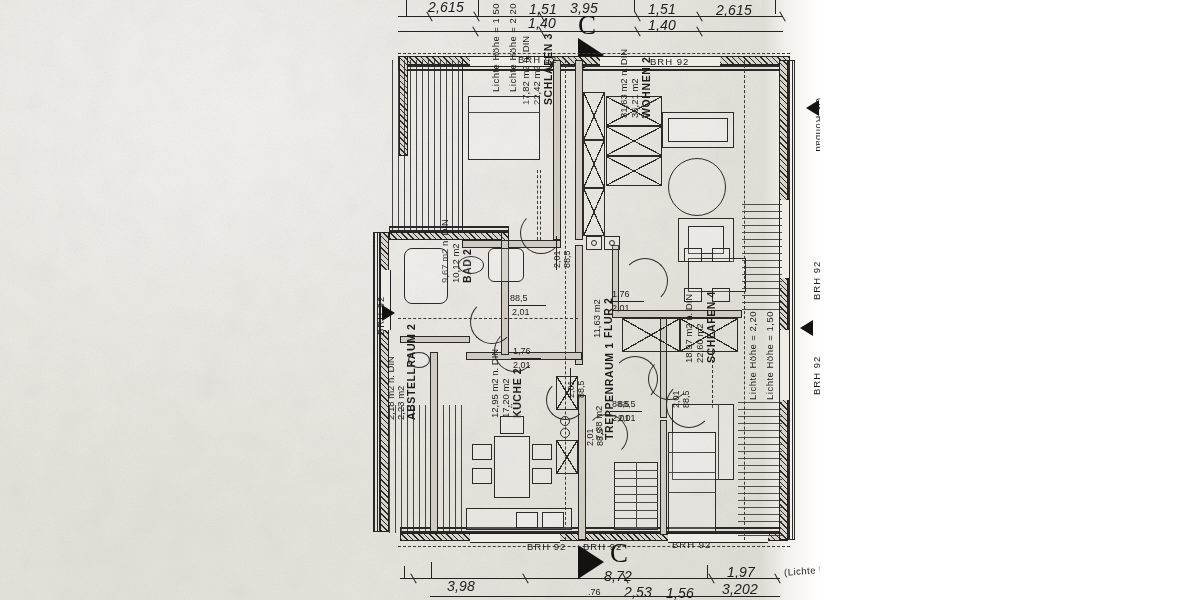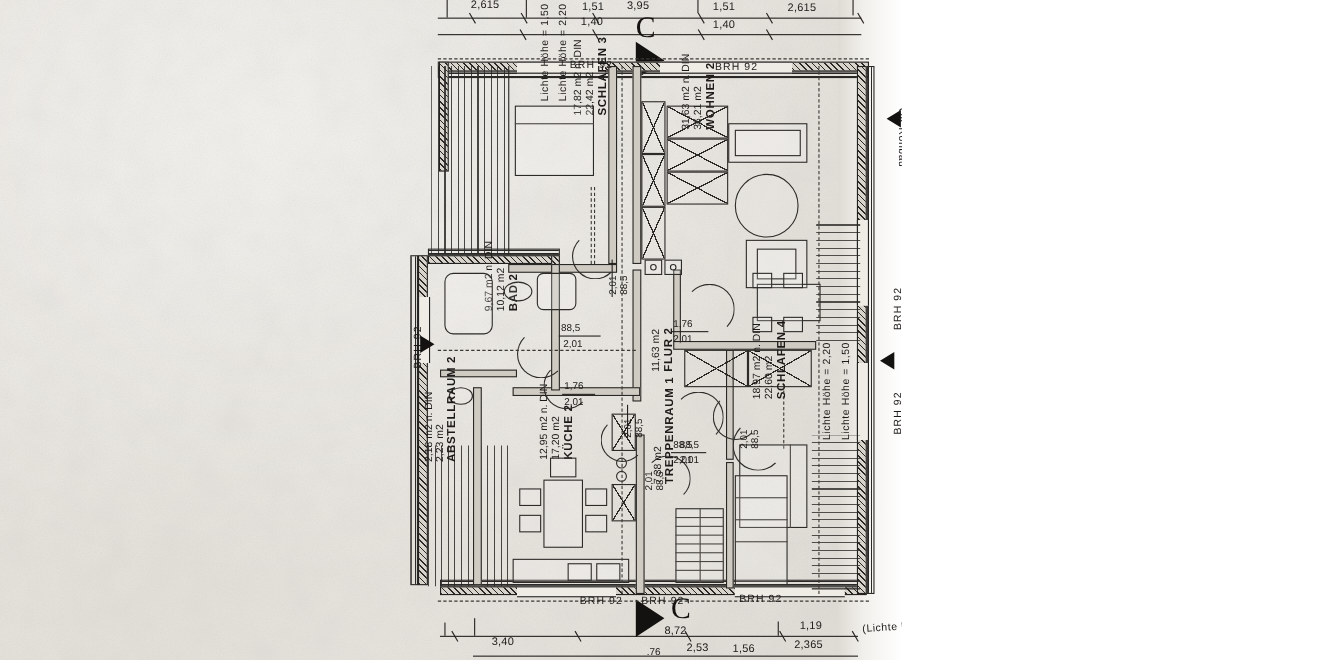"2,615" .dim { font-size: 10px -> 14px; font-style: none -> italic }
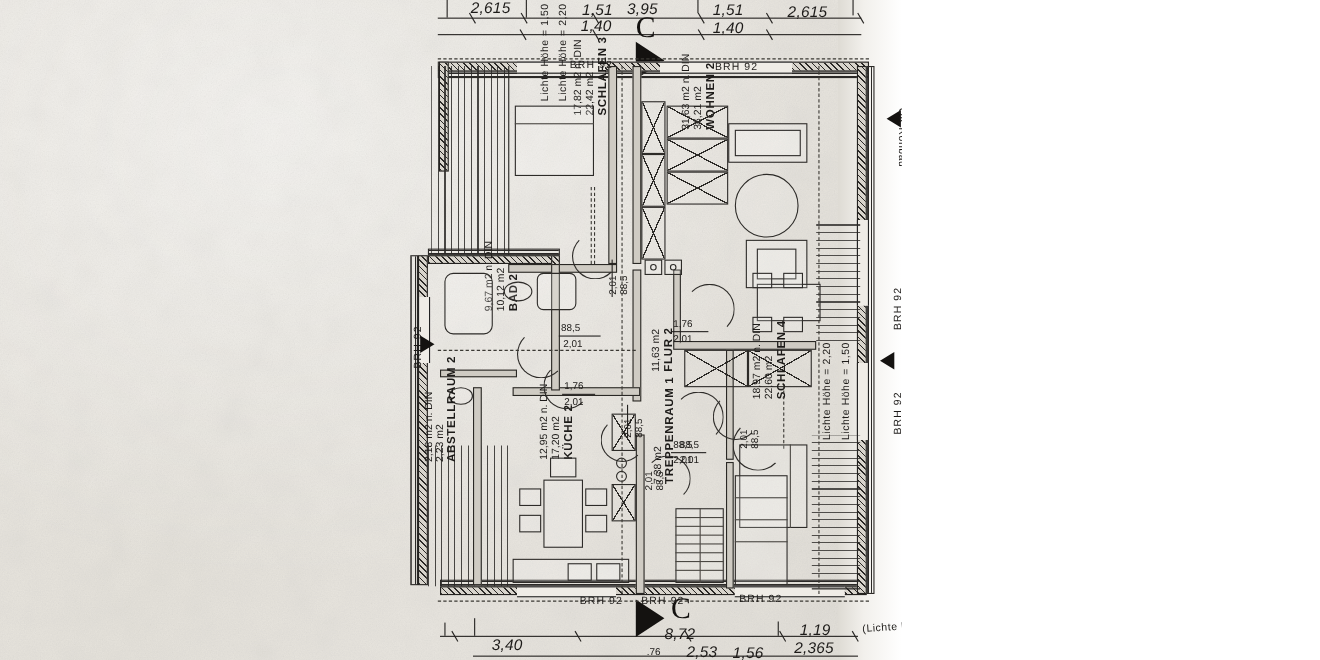"1,19" div.t { text: 1,19 -> 1,97 }
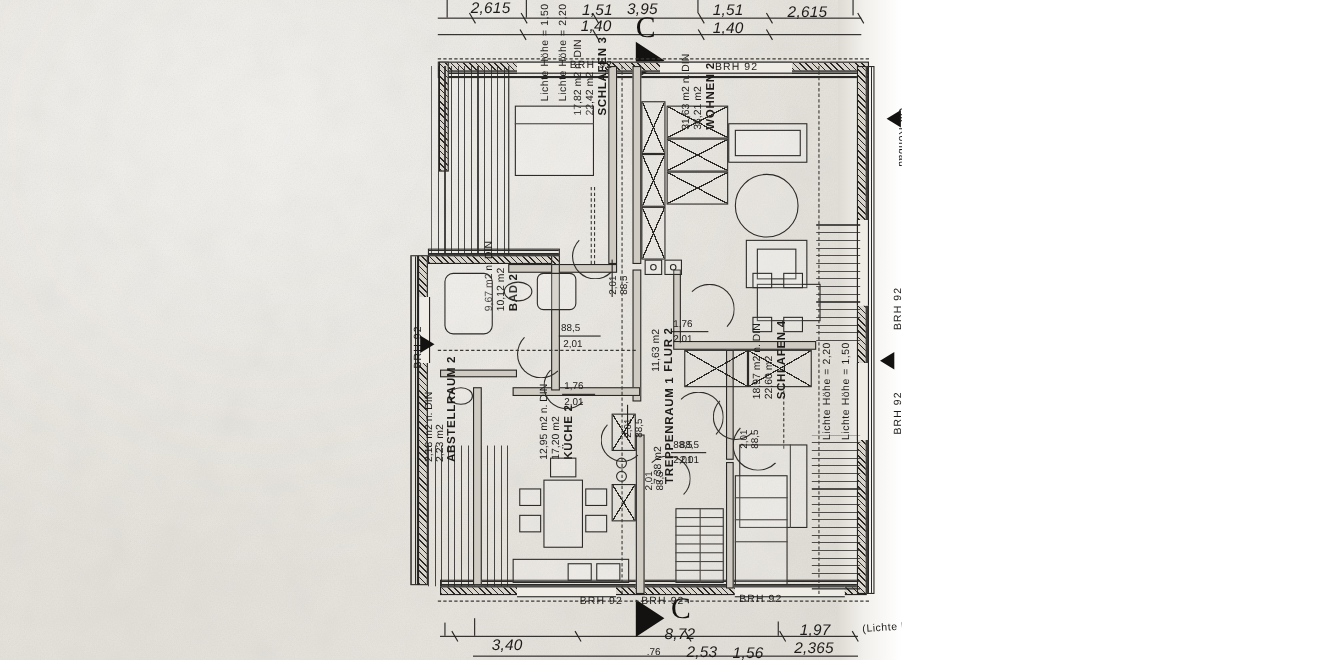"3,40" div.t { text: 3,40 -> 3,98 }
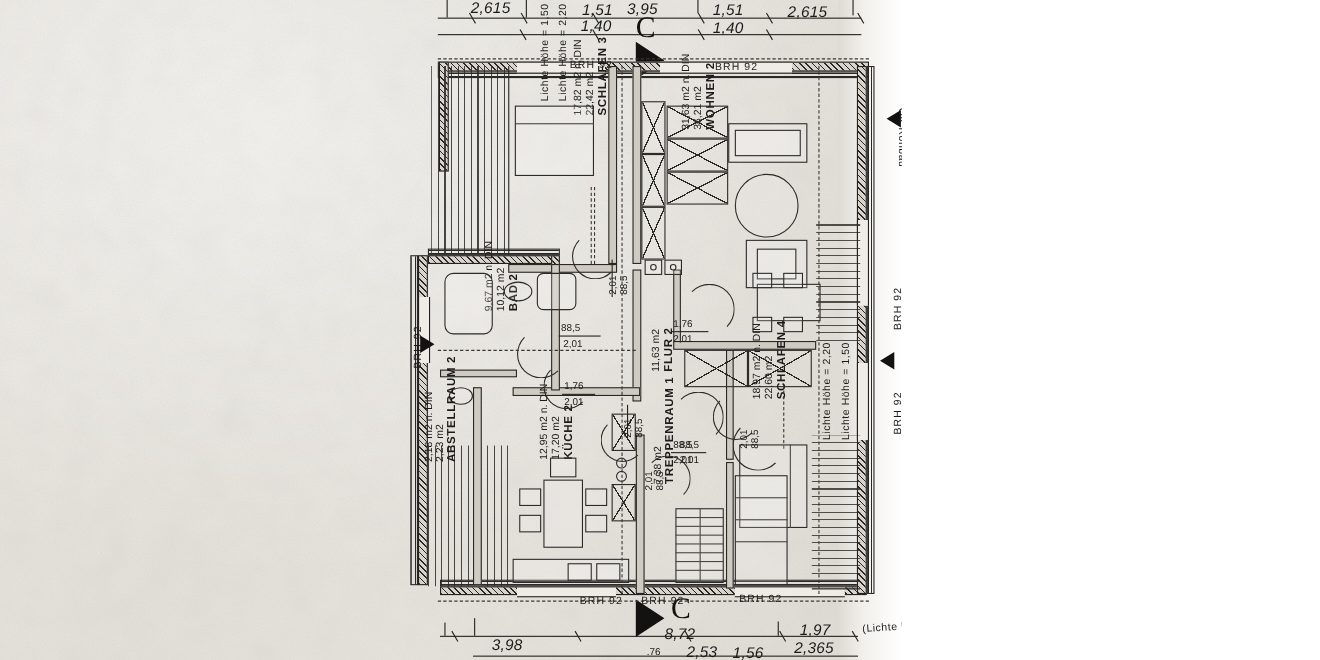"2,365" div.t { text: 2,365 -> 3,202 }
